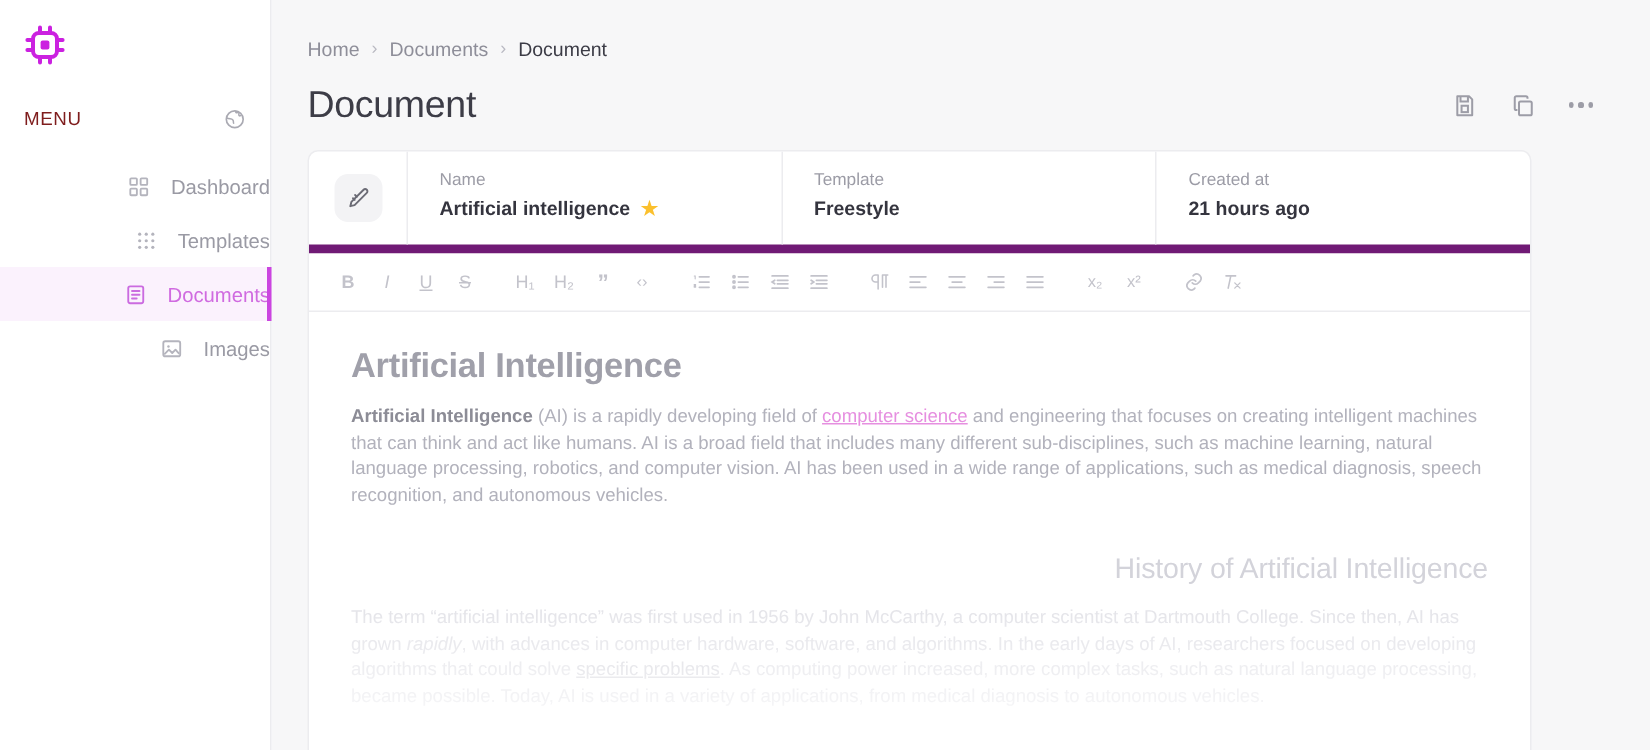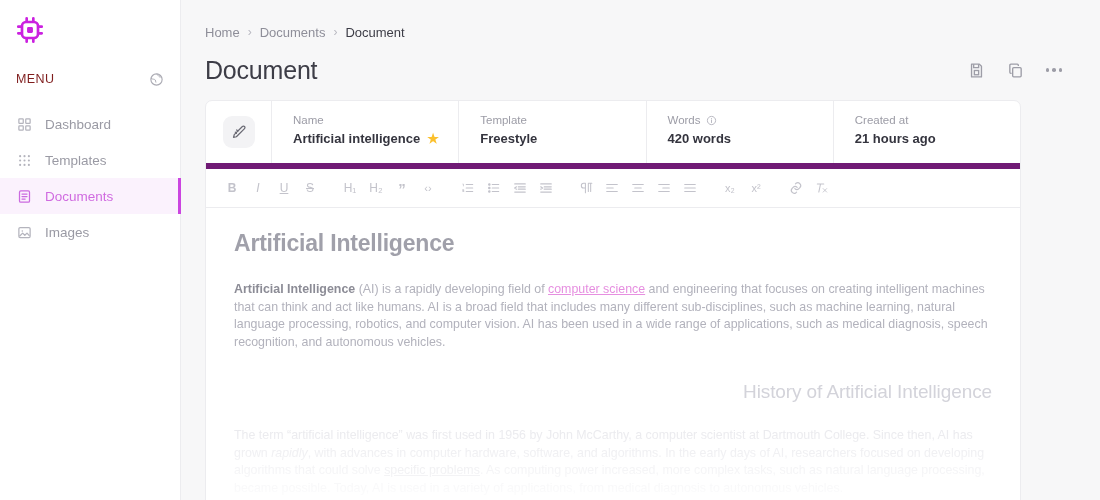"Dashboard" .nav-item { justify-content: none -> flex-end; padding-left: 16px -> none }
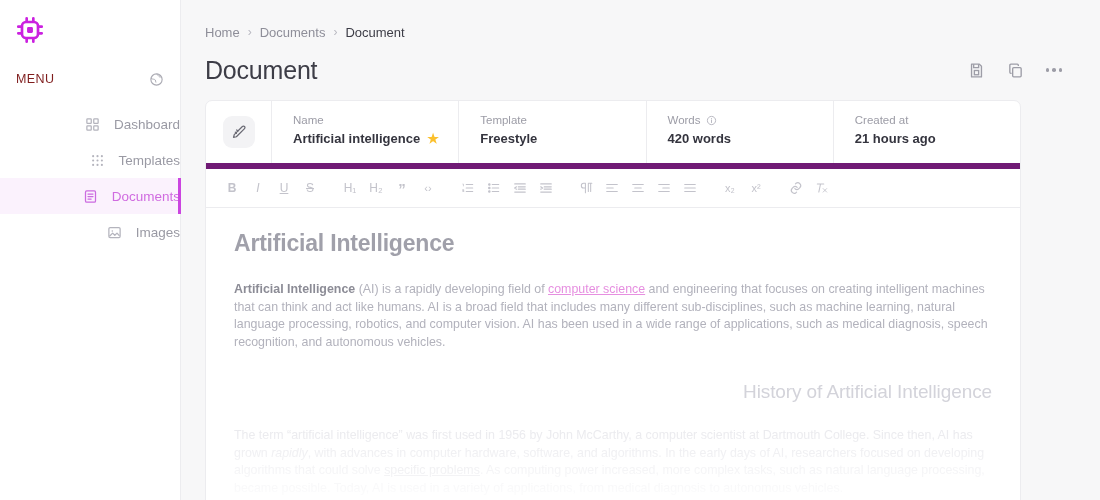"Words" div.meta-cell { html: <div> <div> <span>Words</span> <svg> <circle></circle> <path></path> </svg> </div> <div>420 words</div> </div> -> none }
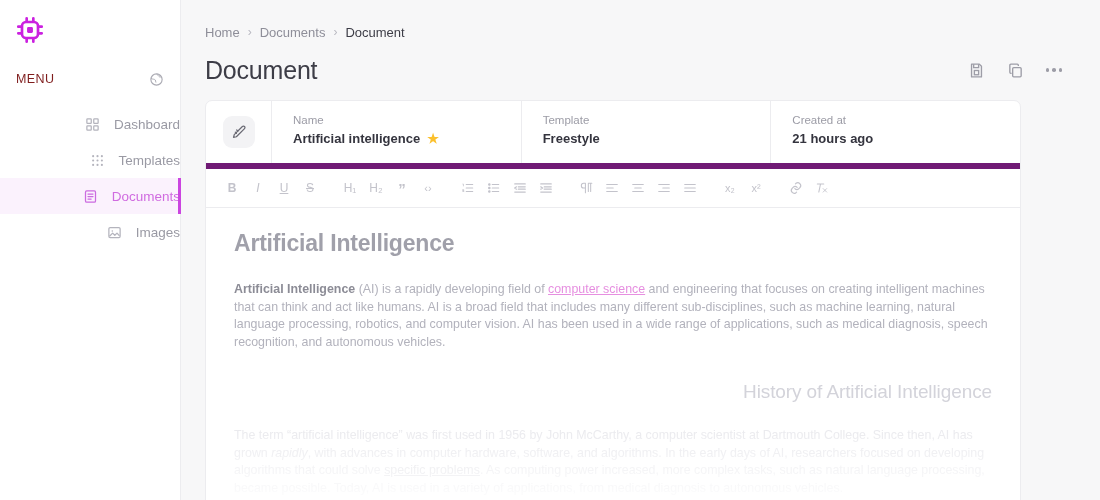"Artificial Intelligence (AI) is a" .doc p { margin-top: 24px -> 12px }
